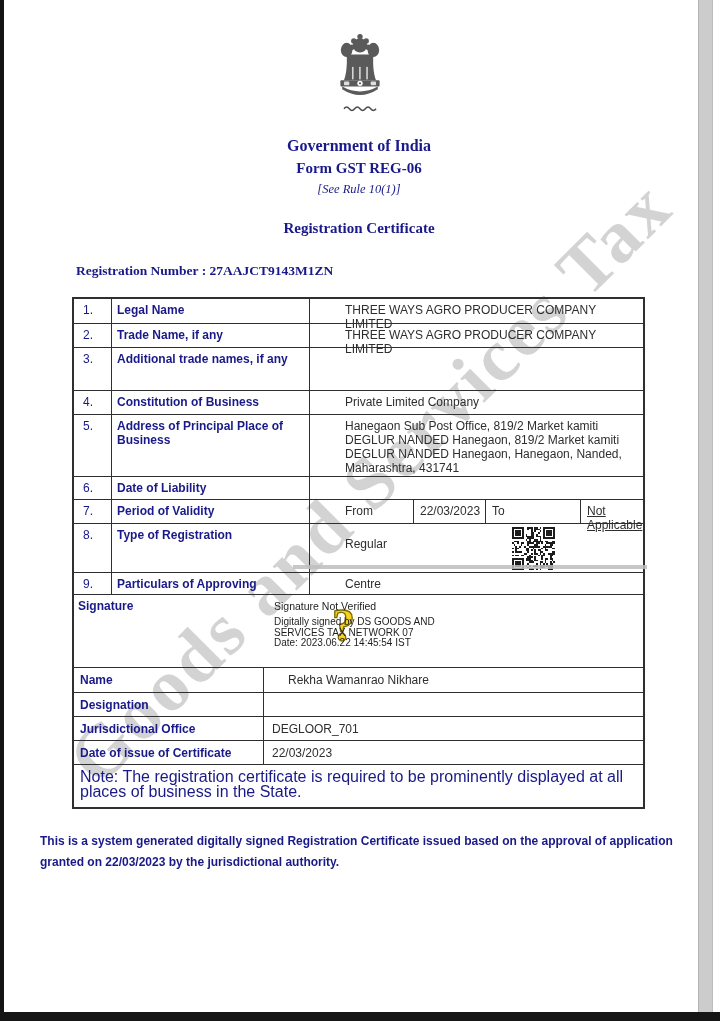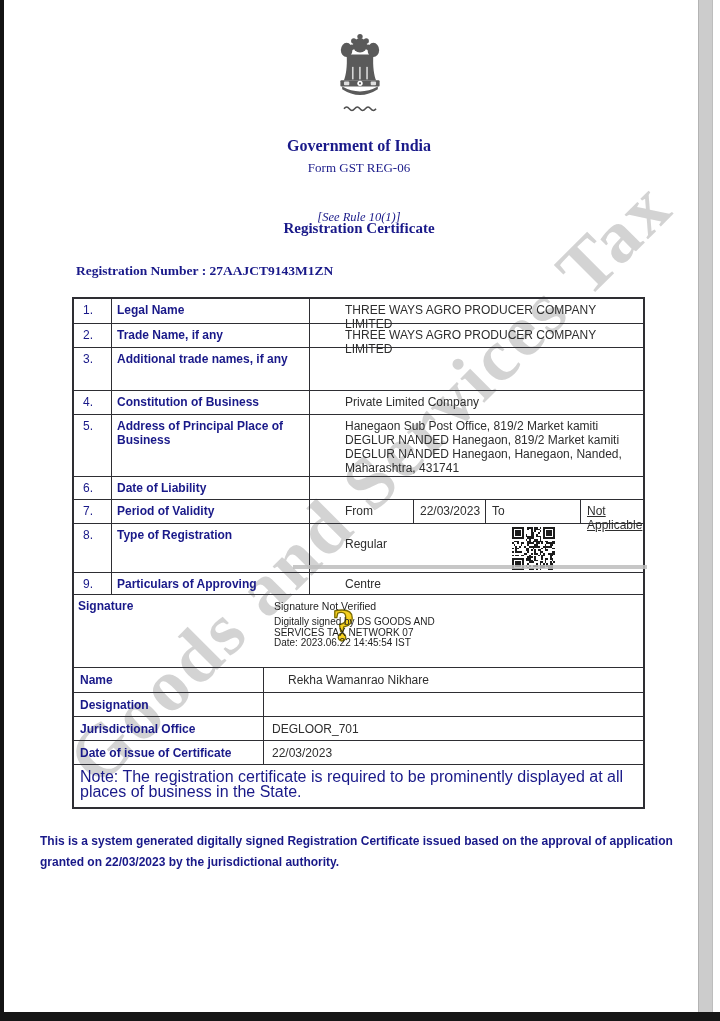"Form GST REG-06" .hdr.form { font-size: 13px -> 15px; font-weight: normal -> bold }
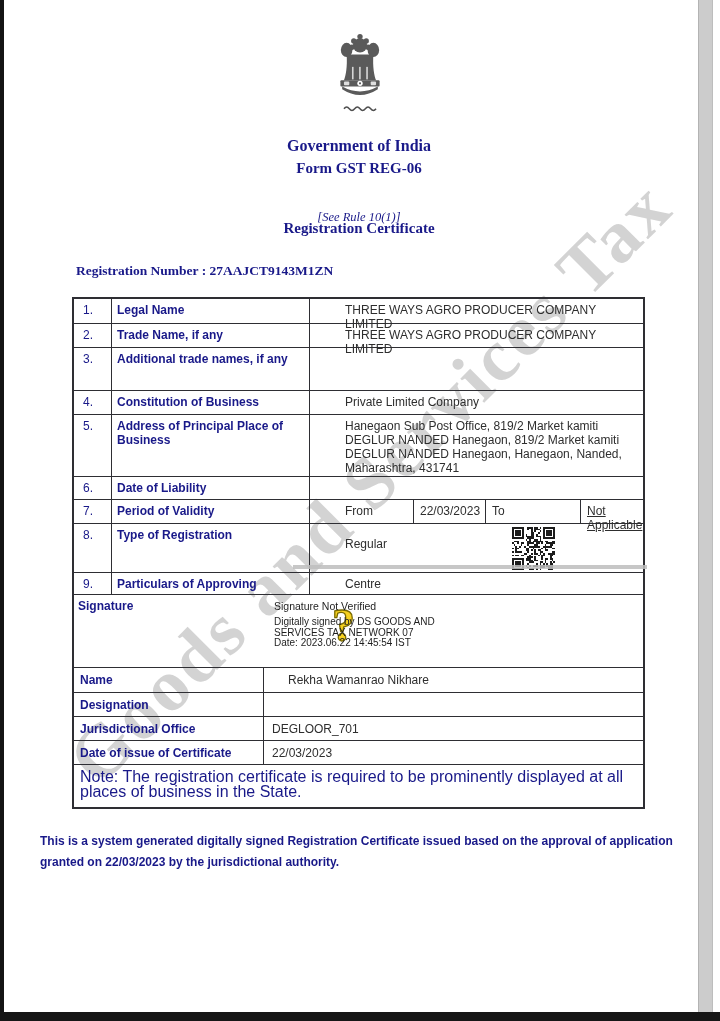"[See Rule 10(1)]" .hdr.rule { margin-top: 28px -> none }
